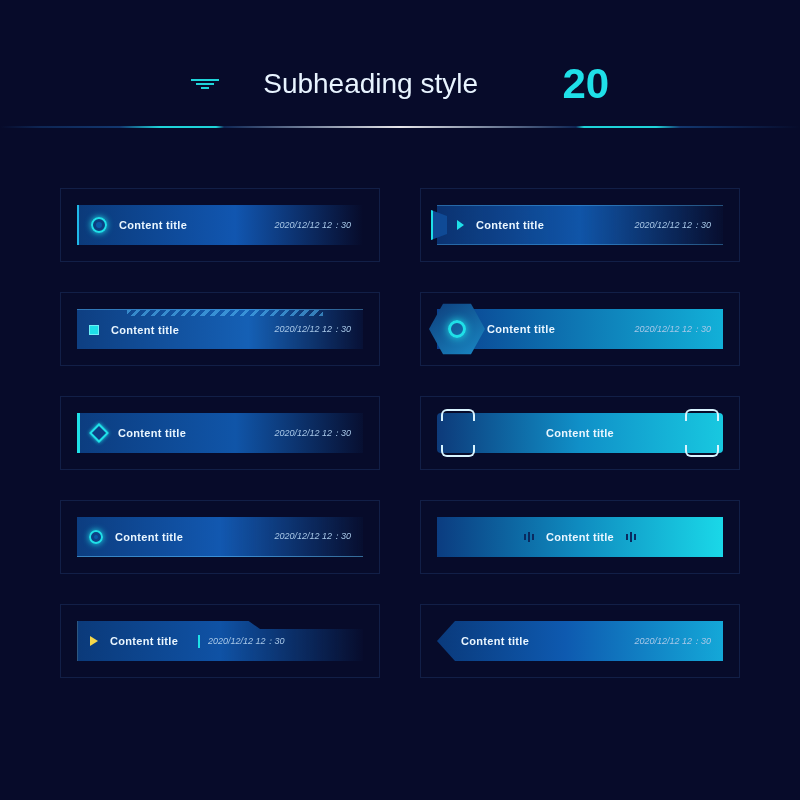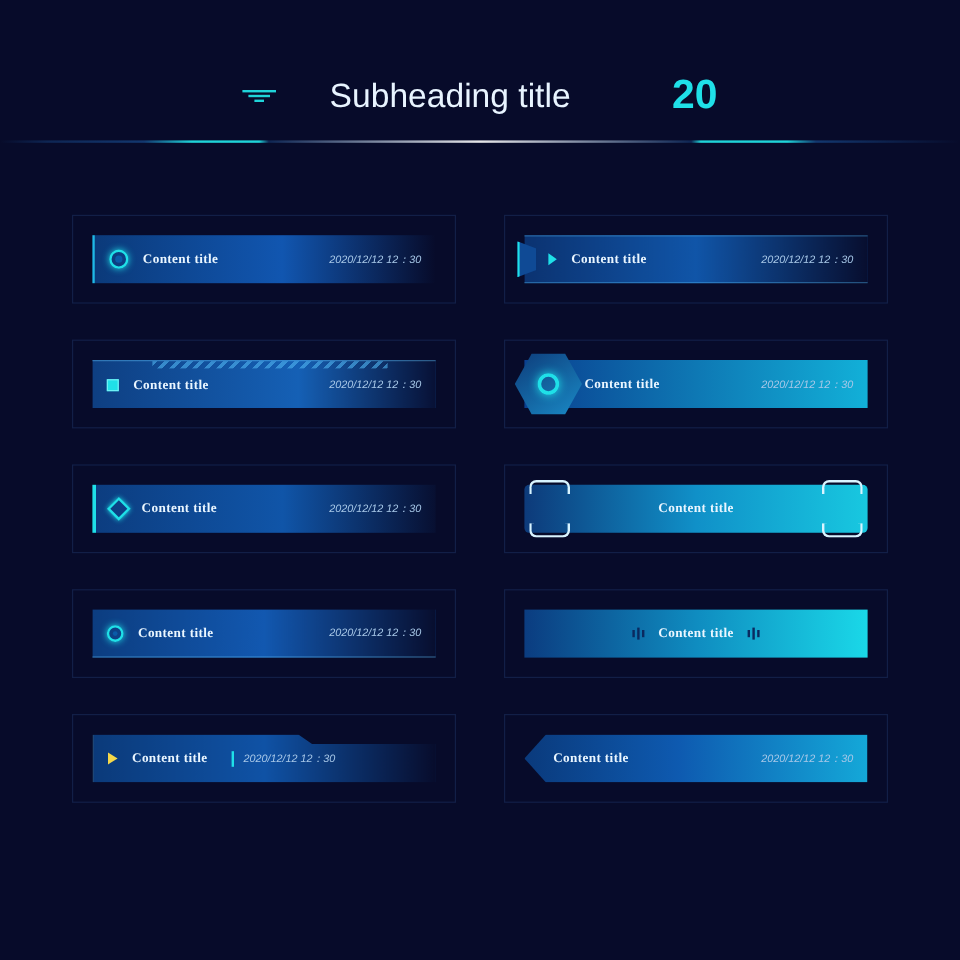"Subheading title" div.title { text: title -> style }
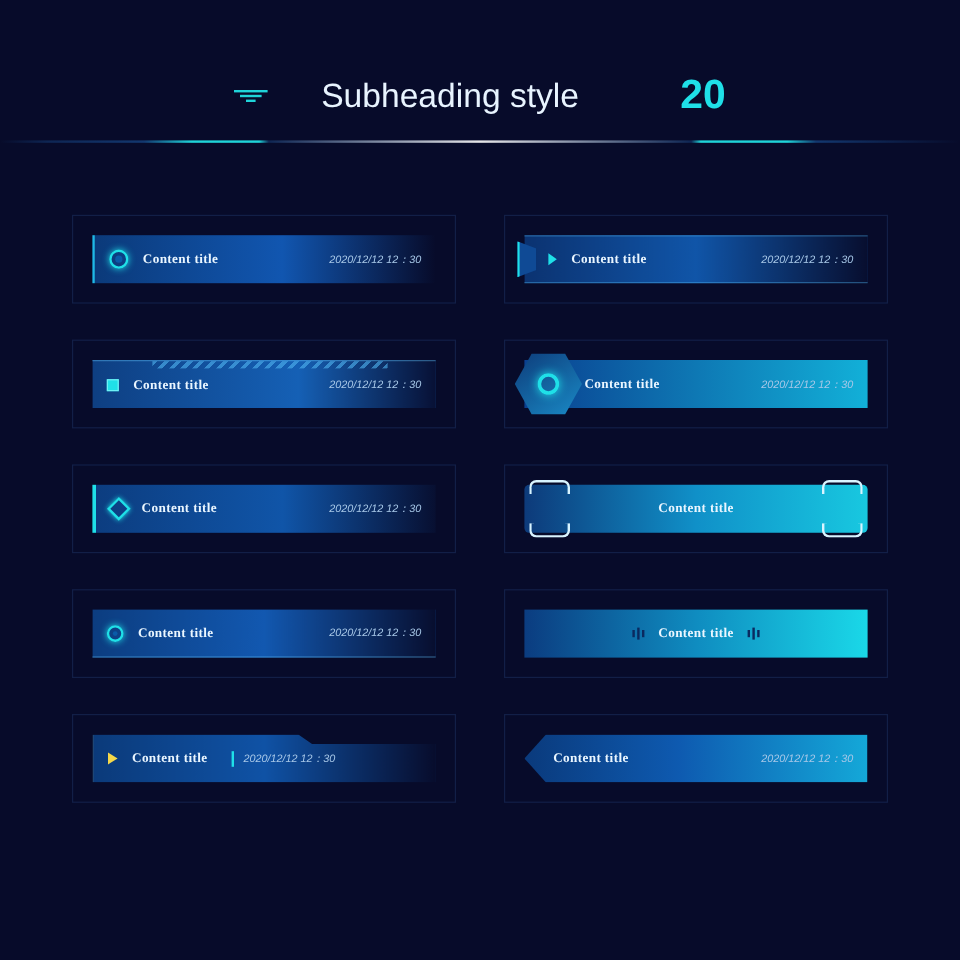"20" .count { font-size: 34px -> 42px }
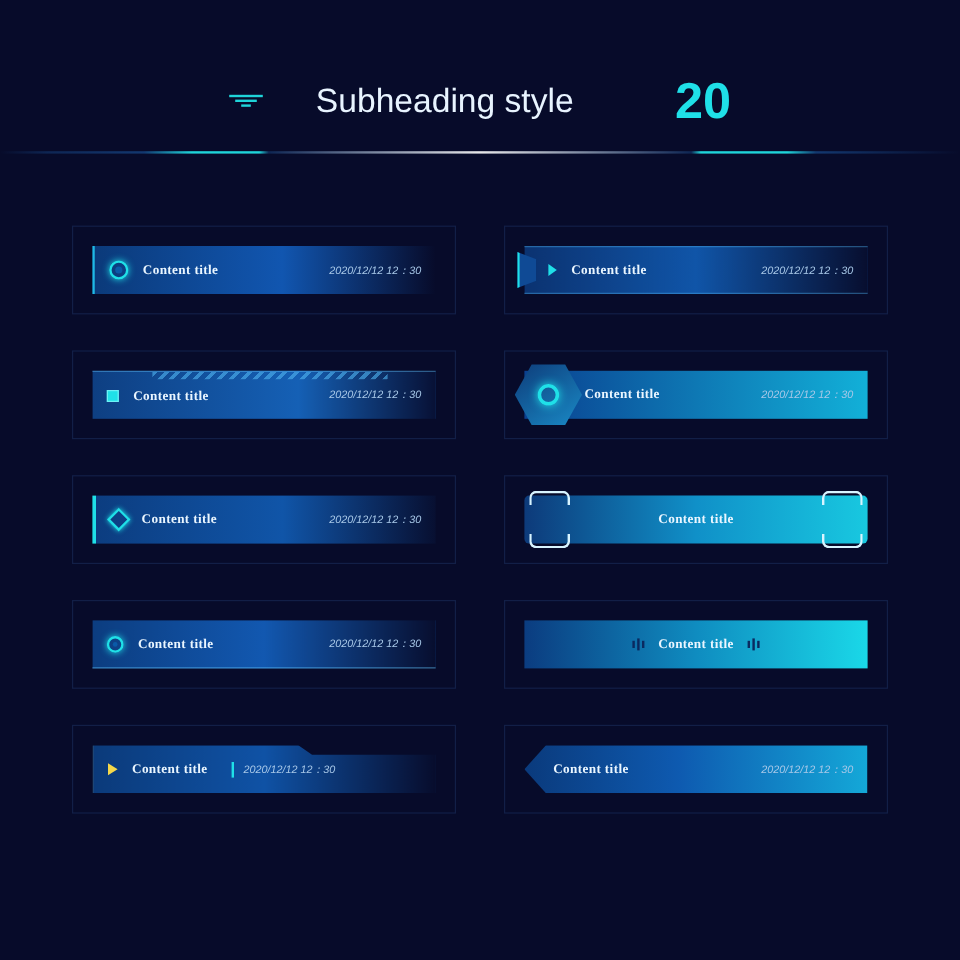"Content title" .label { font-family: Liberation Serif, serif -> none }
